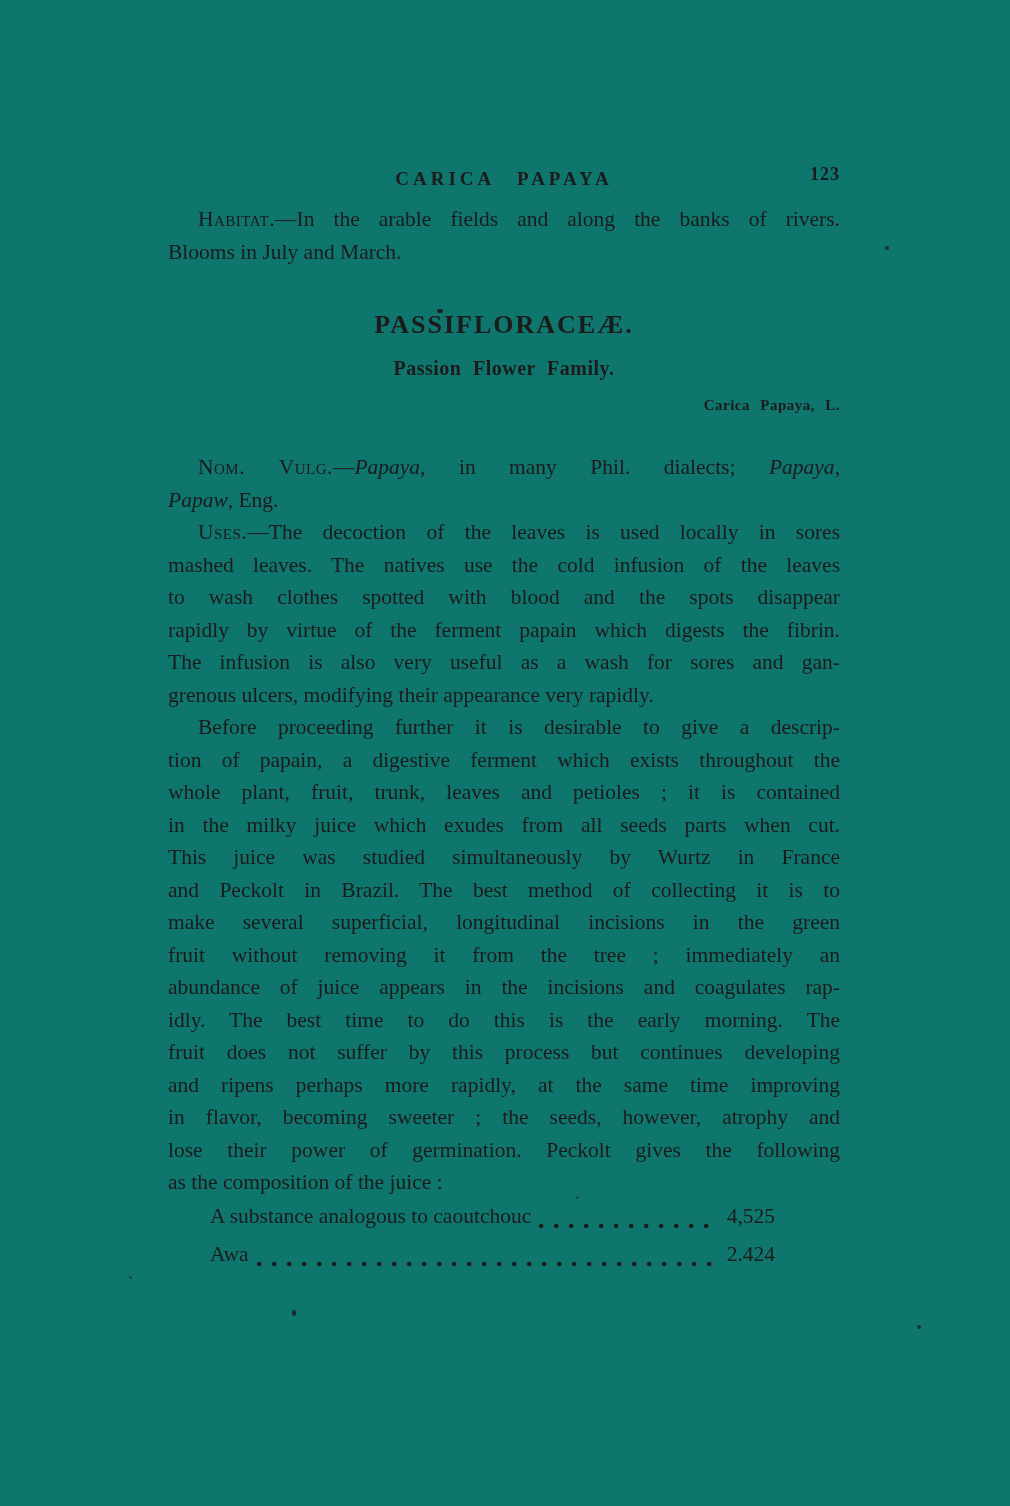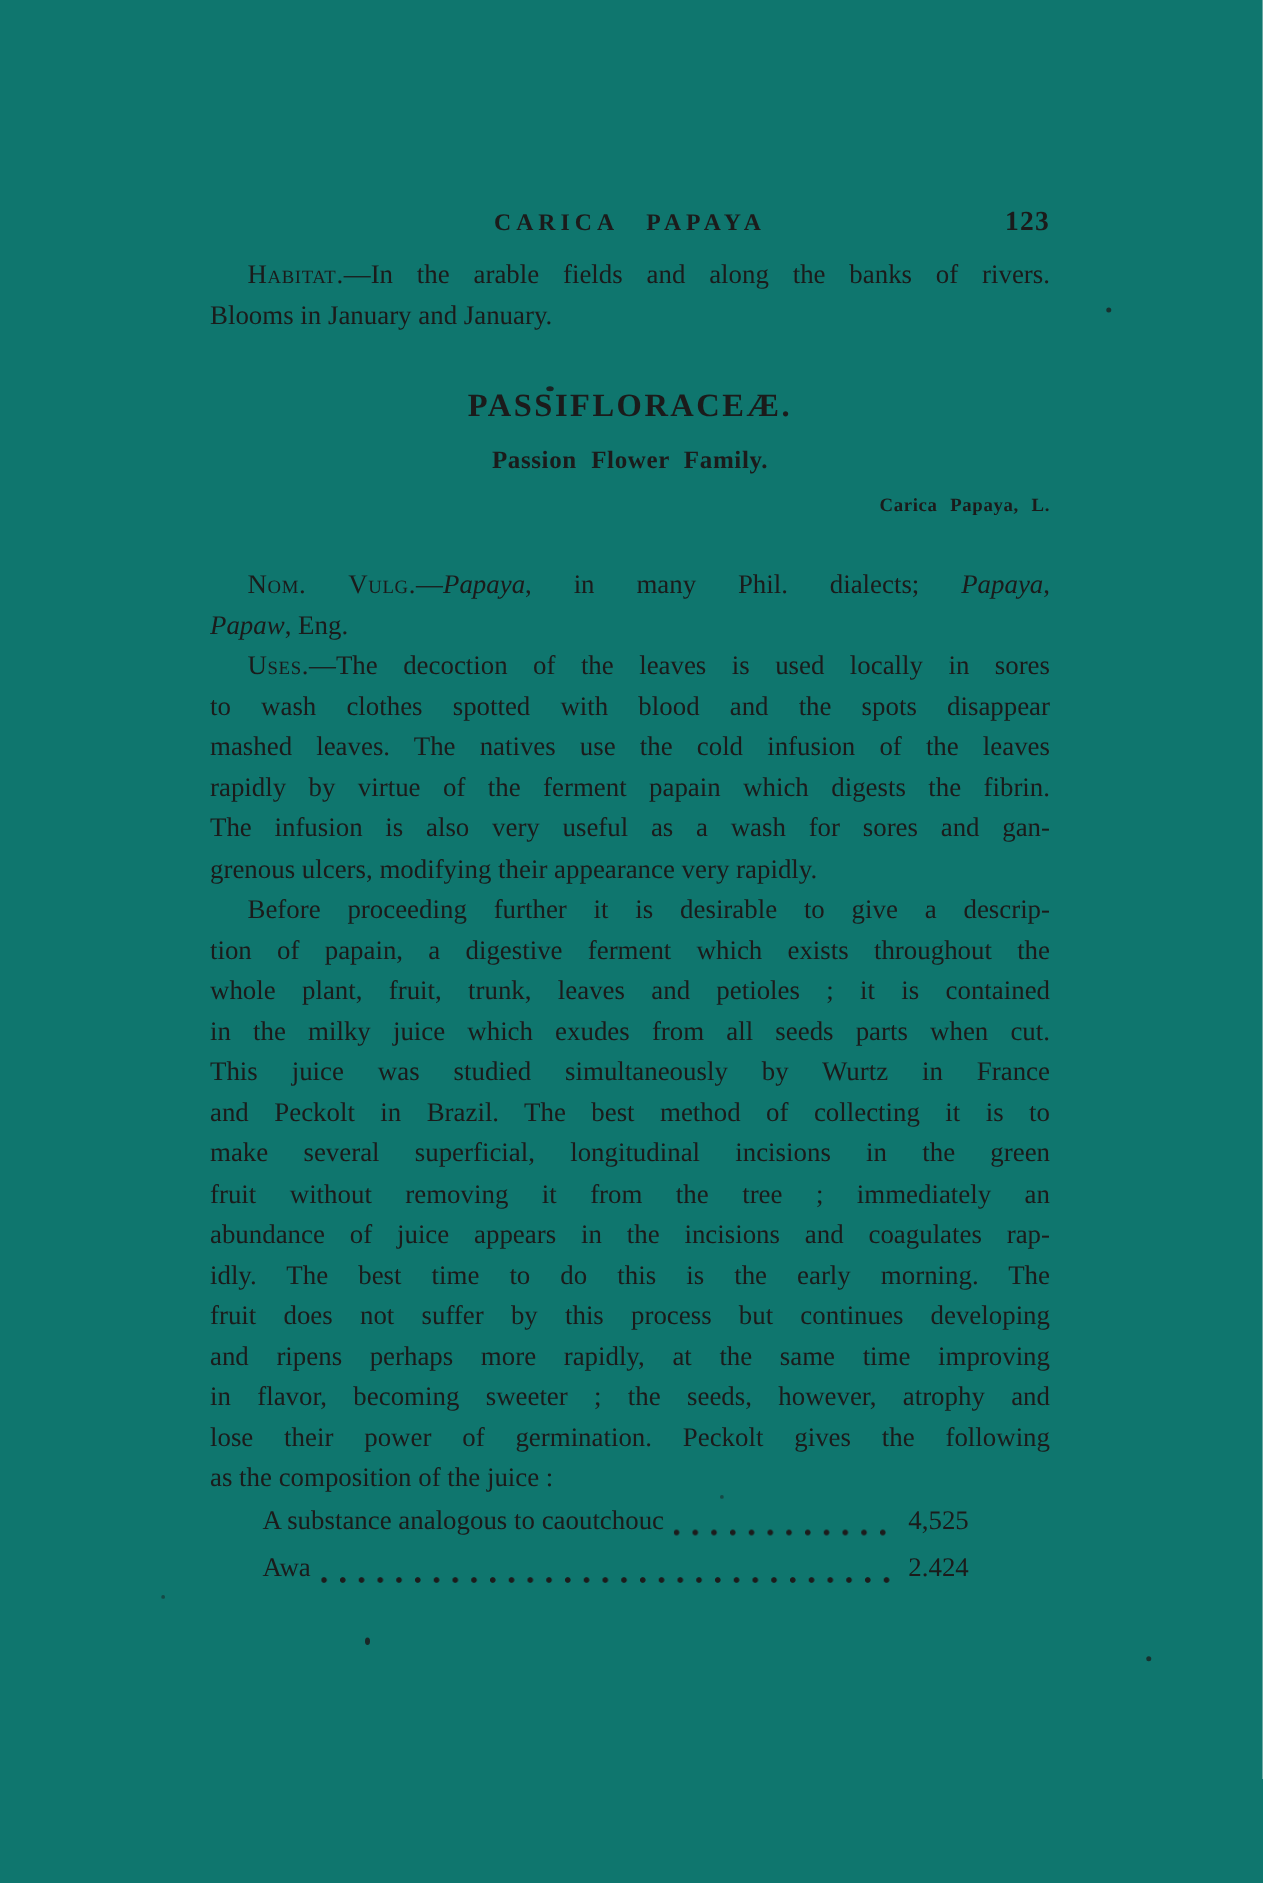"123" .page-number { font-size: 22px -> 18px }
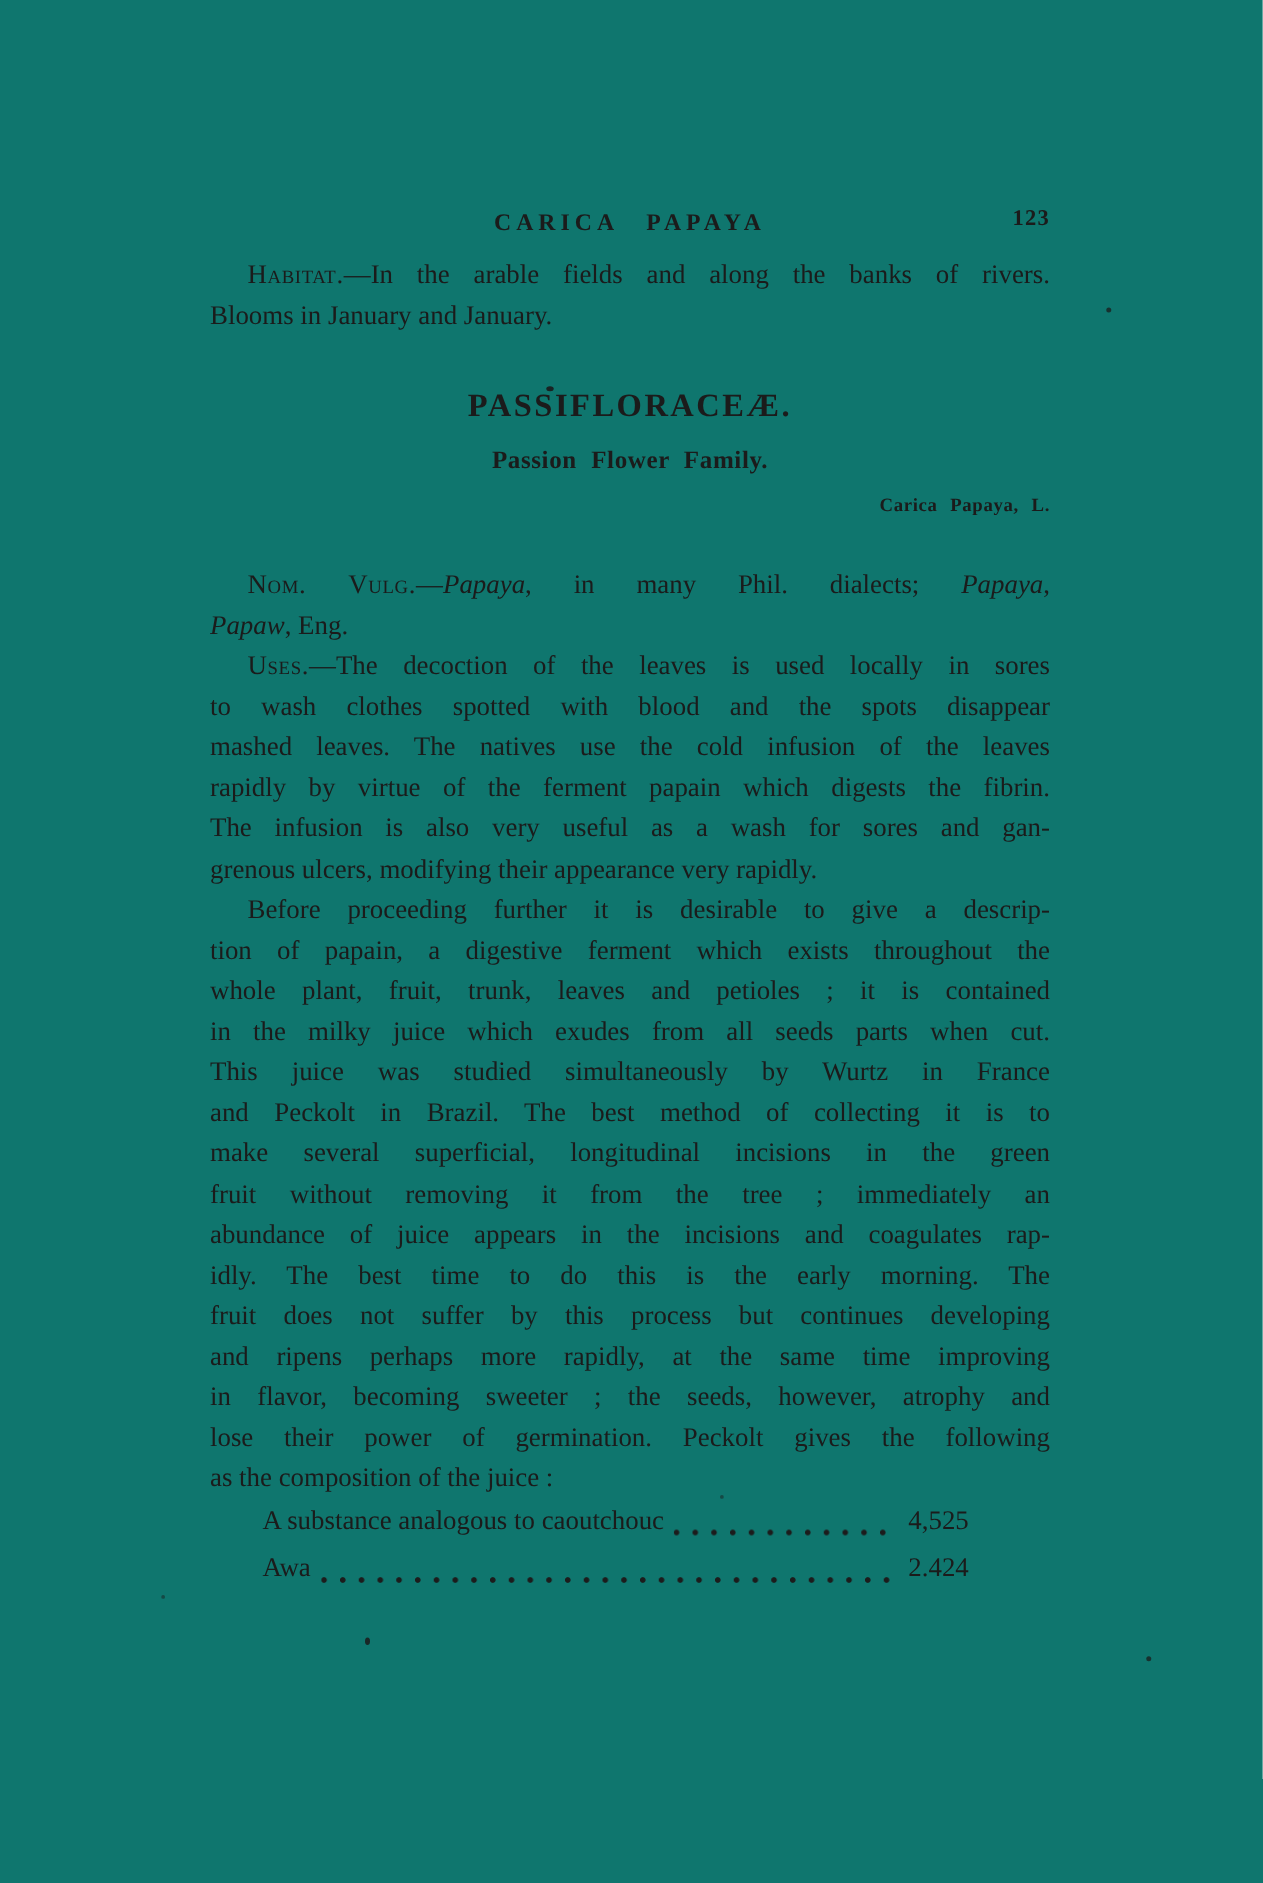"Blooms in January and January." span { text: January and January -> July and March }
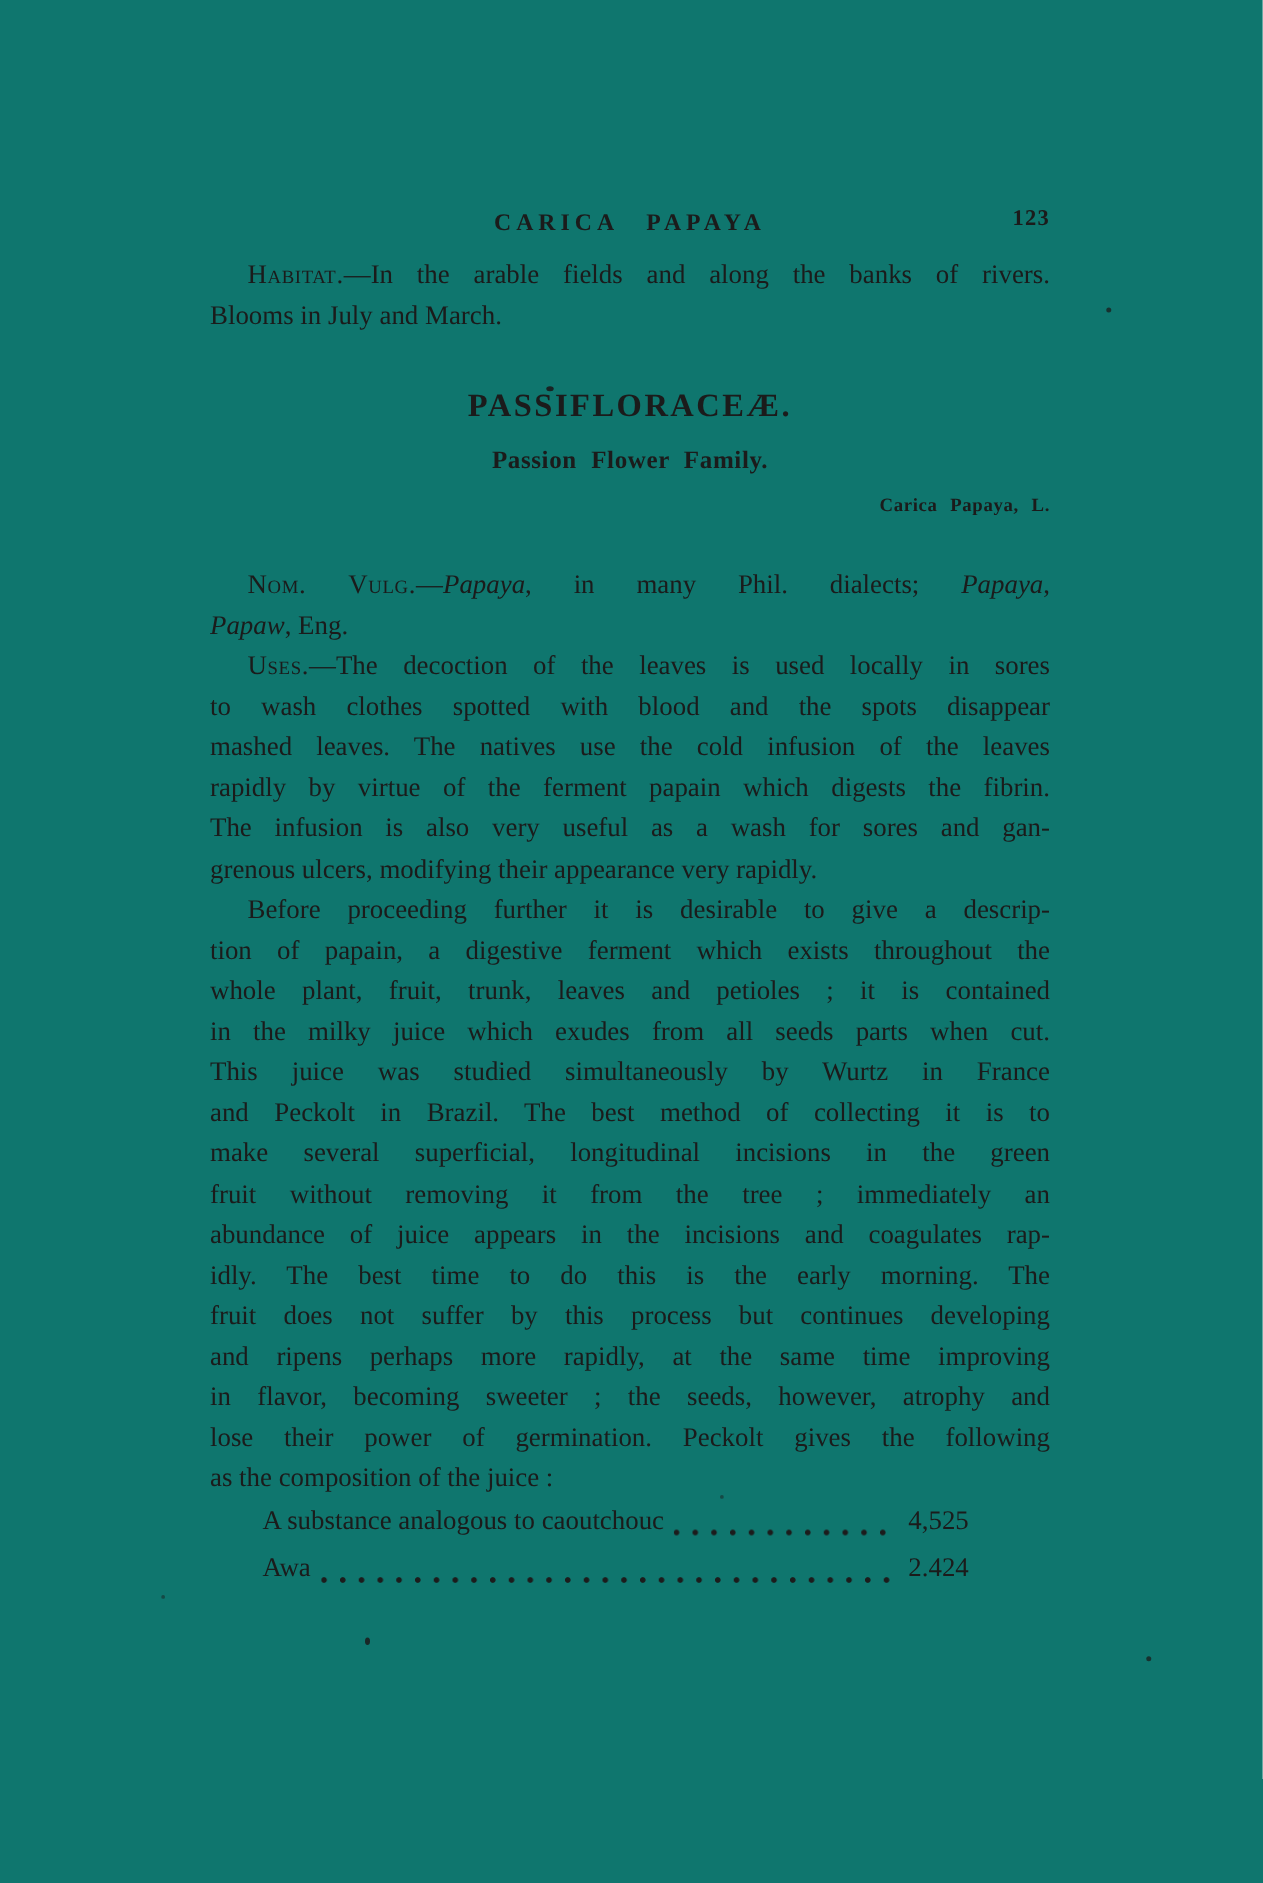"to wash clothes spotted with" div.line { order: before "mashed leaves. The natives use" -> after "mashed leaves. The natives use" }
